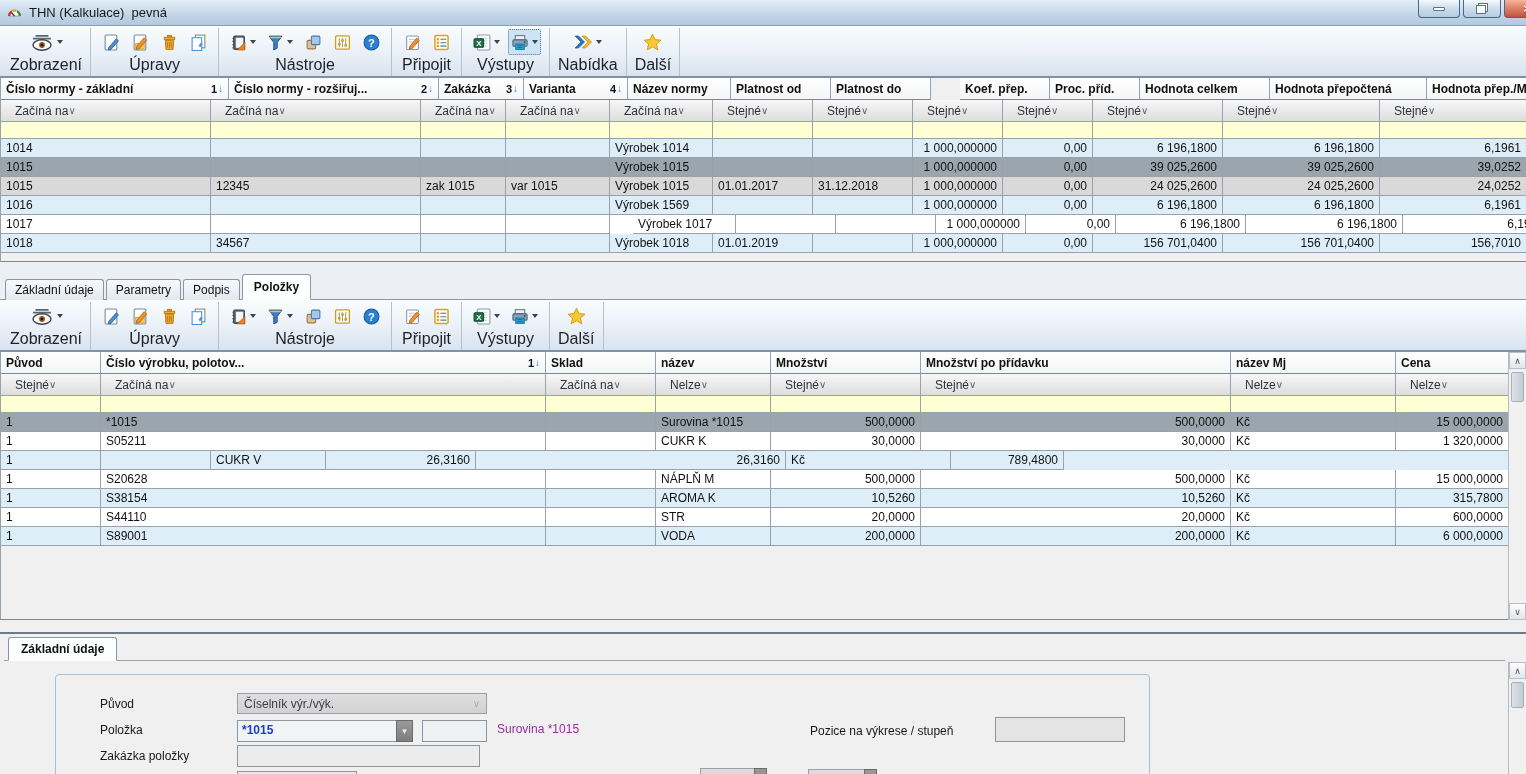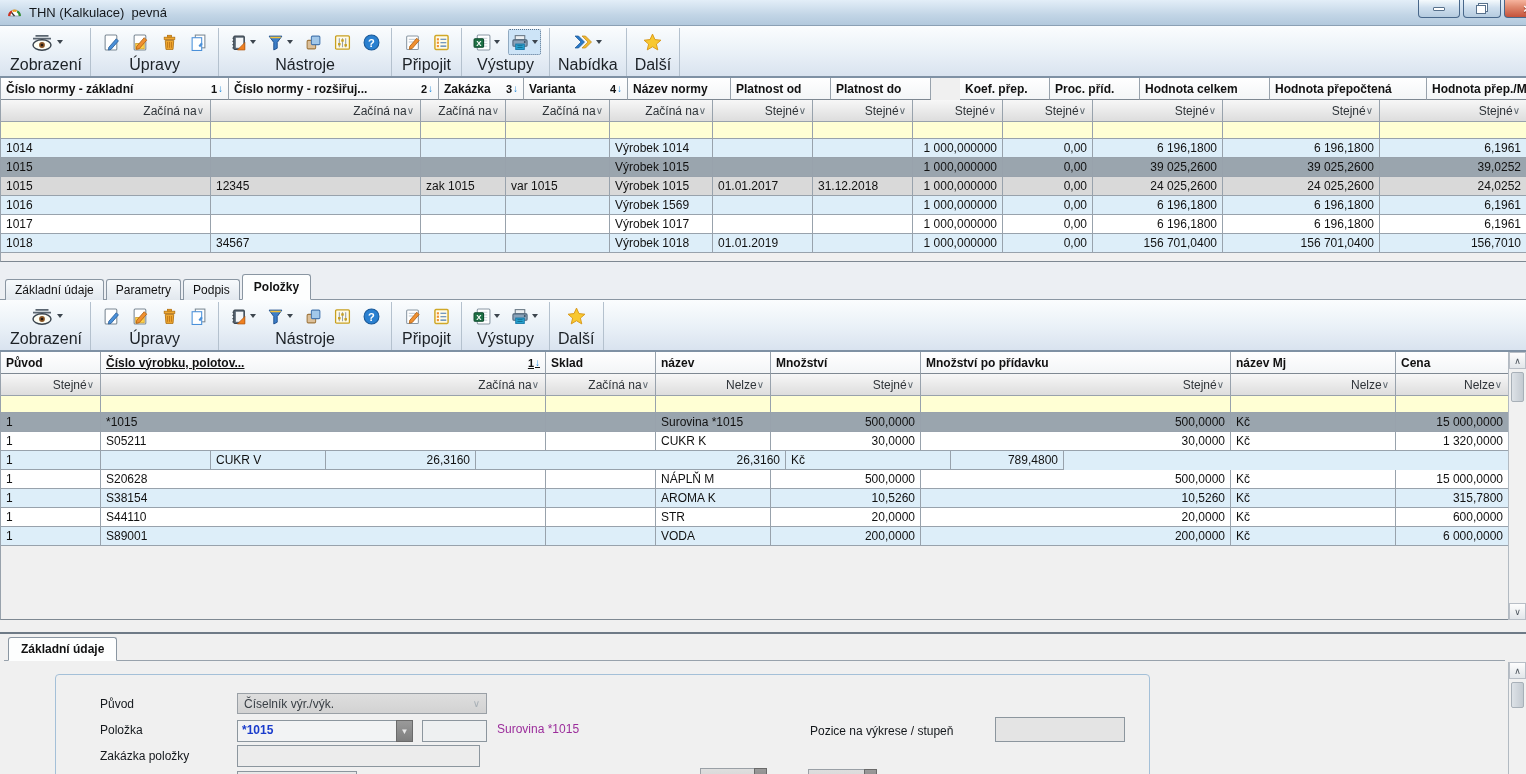"Začíná na" .filter-row .cell { justify-content: flex-end -> flex-start; padding: 0 6px -> 0 14px }
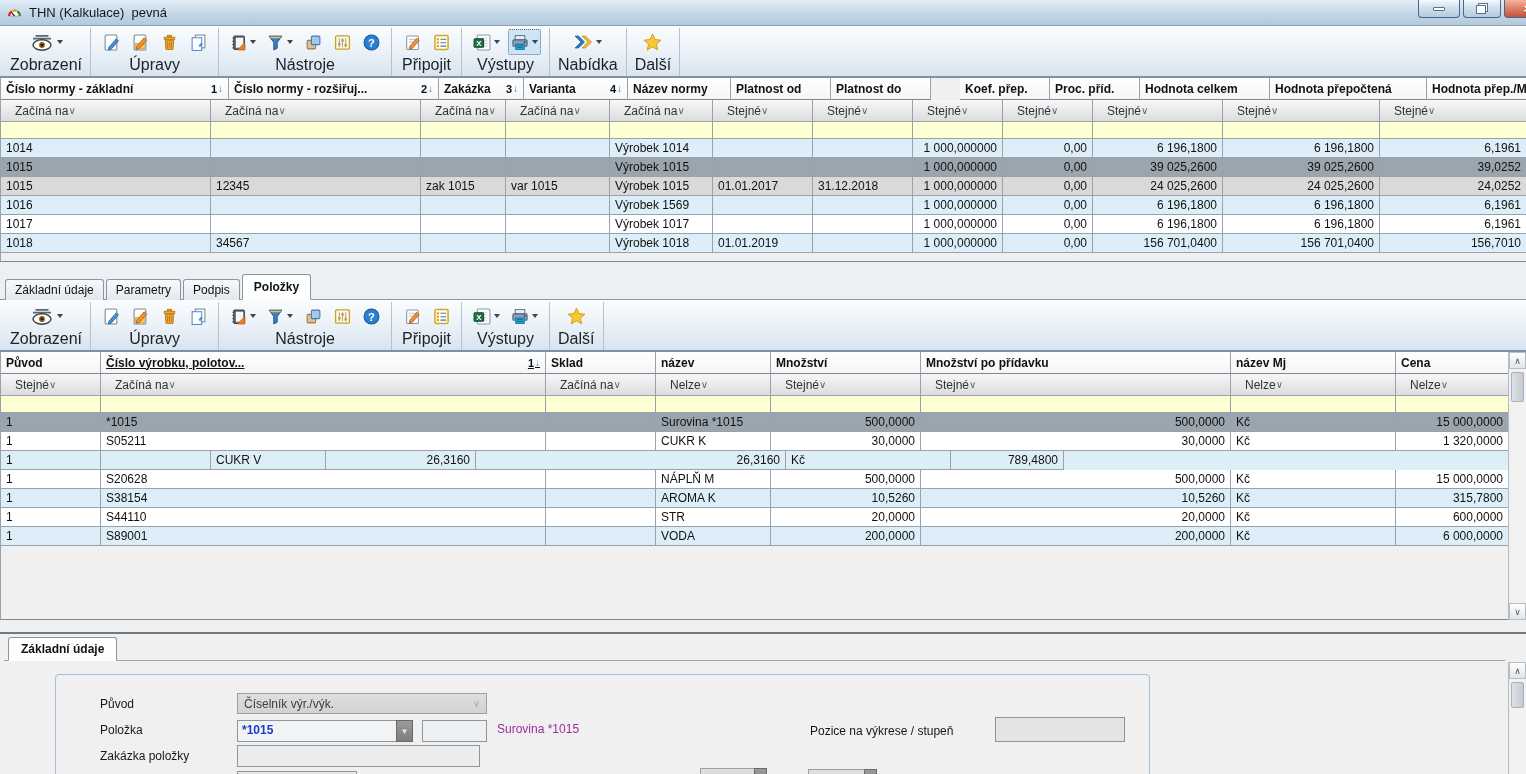"Výrobek 1017" div.cell { margin-left: none -> 23px }
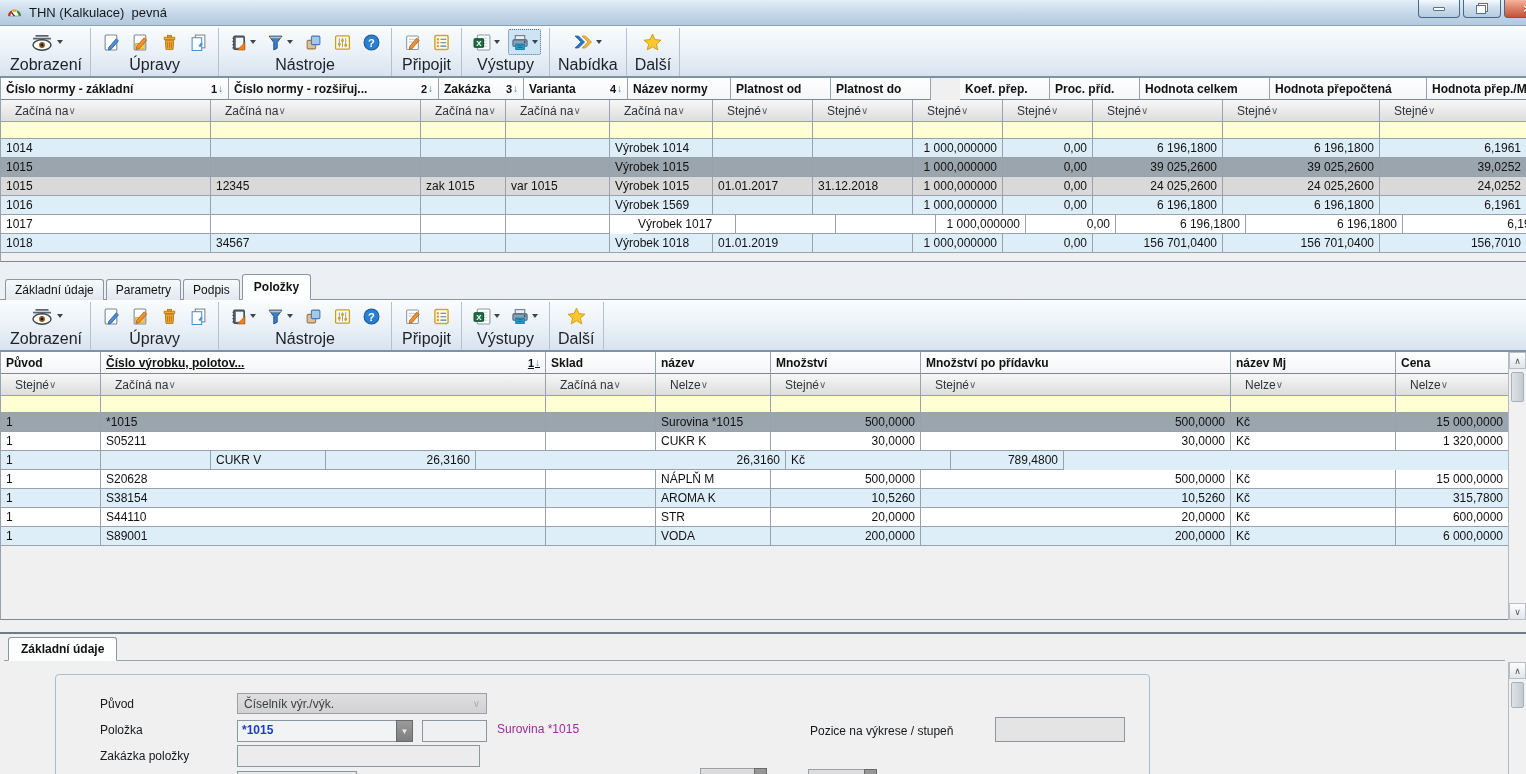"Číslo výrobku, polotov..." div.cell { text-decoration: underline -> none }
